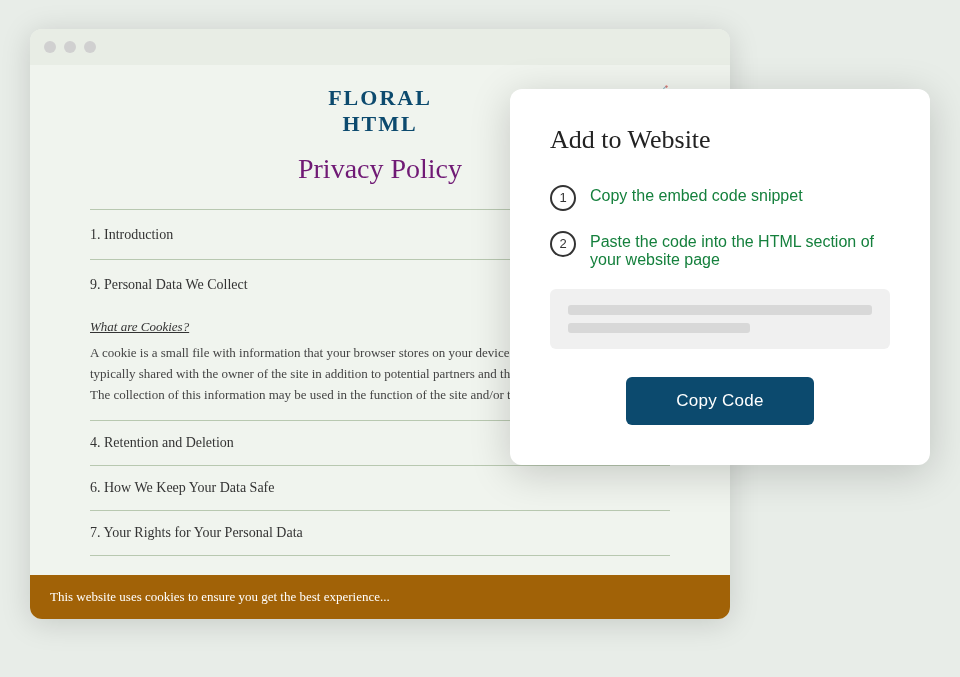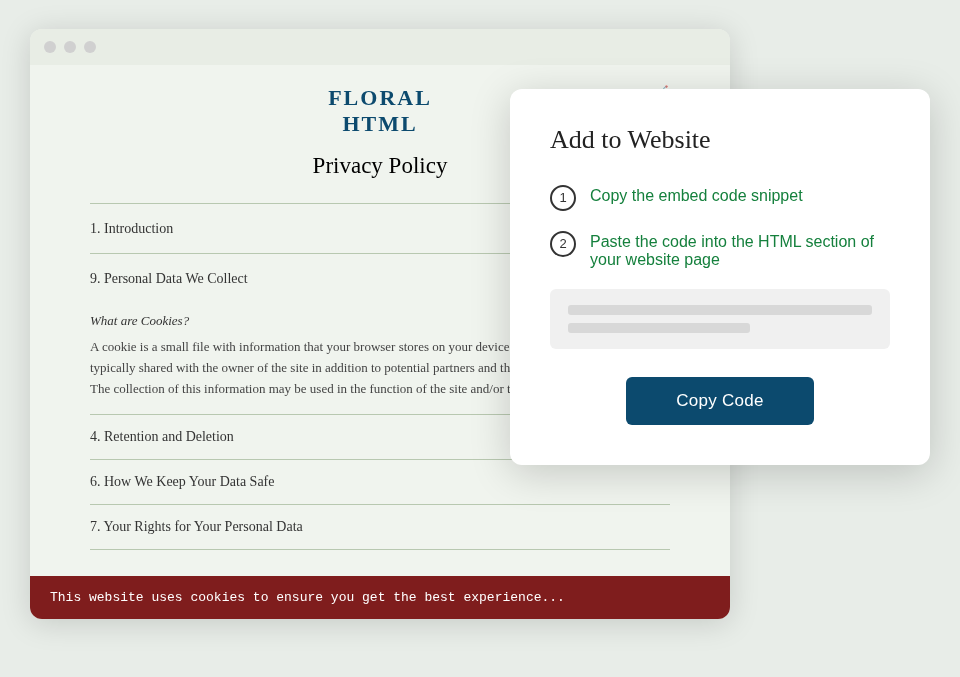"Privacy Policy" .page-title { color: #000000 -> #701a75; font-size: 23px -> 28px }
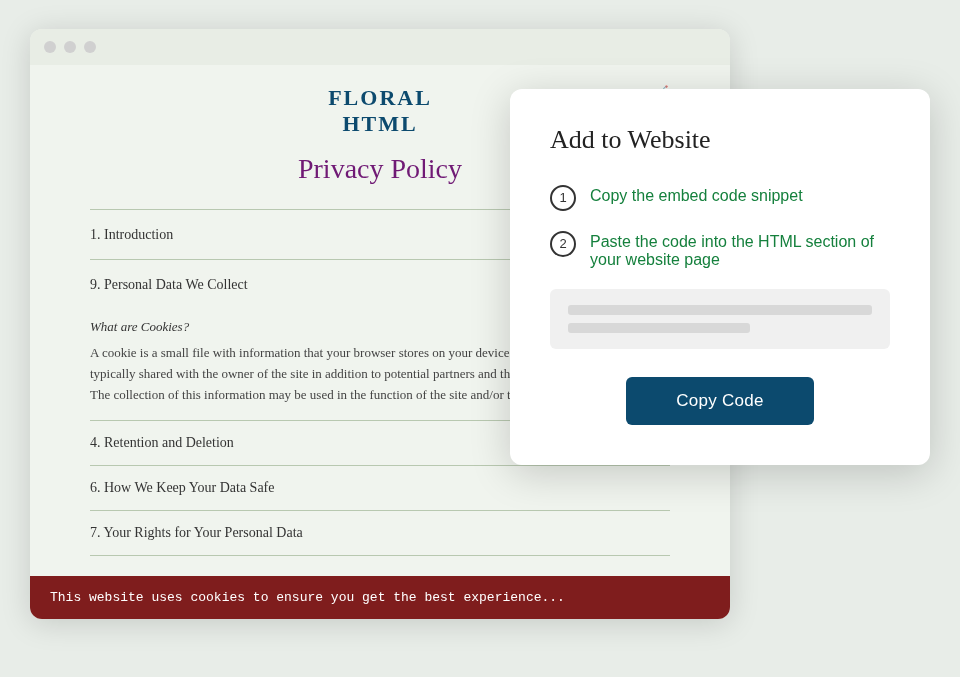"What are Cookies?" .cookies-heading { text-decoration: none -> underline }
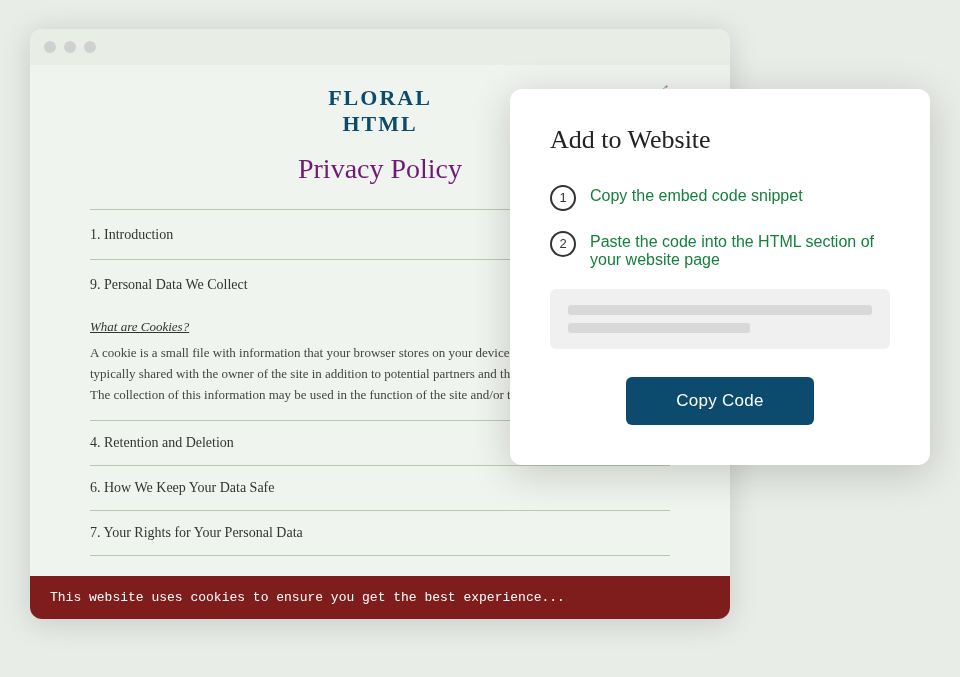"This website uses cookies to" .cookie-banner { background: #7f1d1d -> #a16207; font-family: Liberation Mono, monospace -> Liberation Serif, serif }
